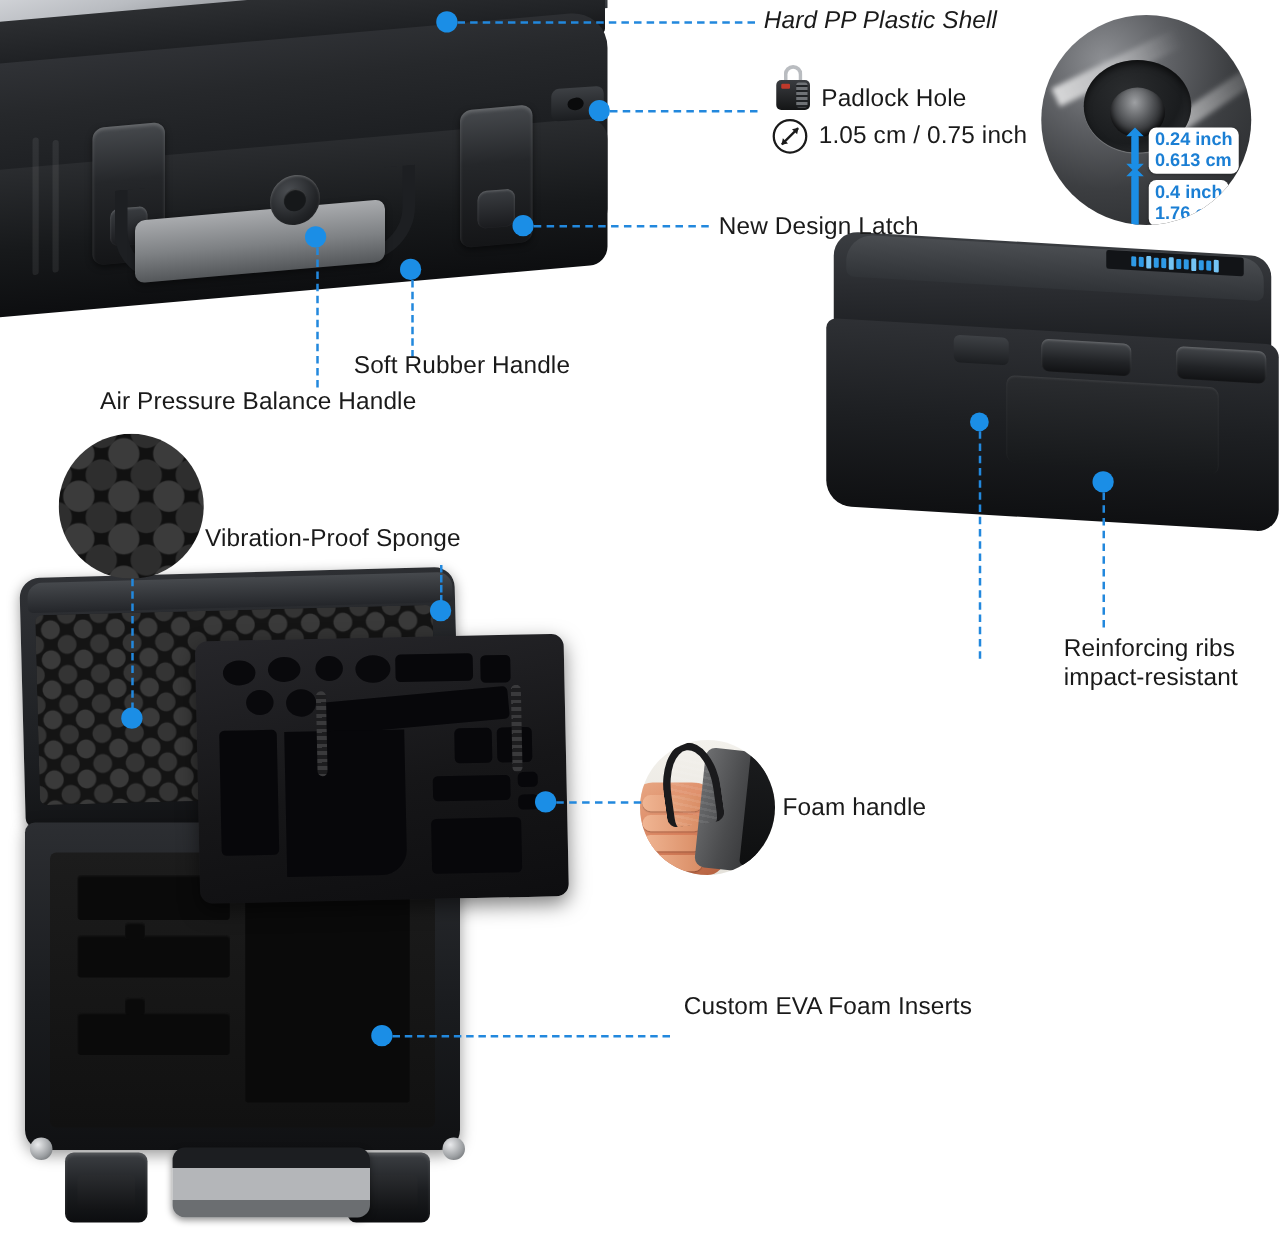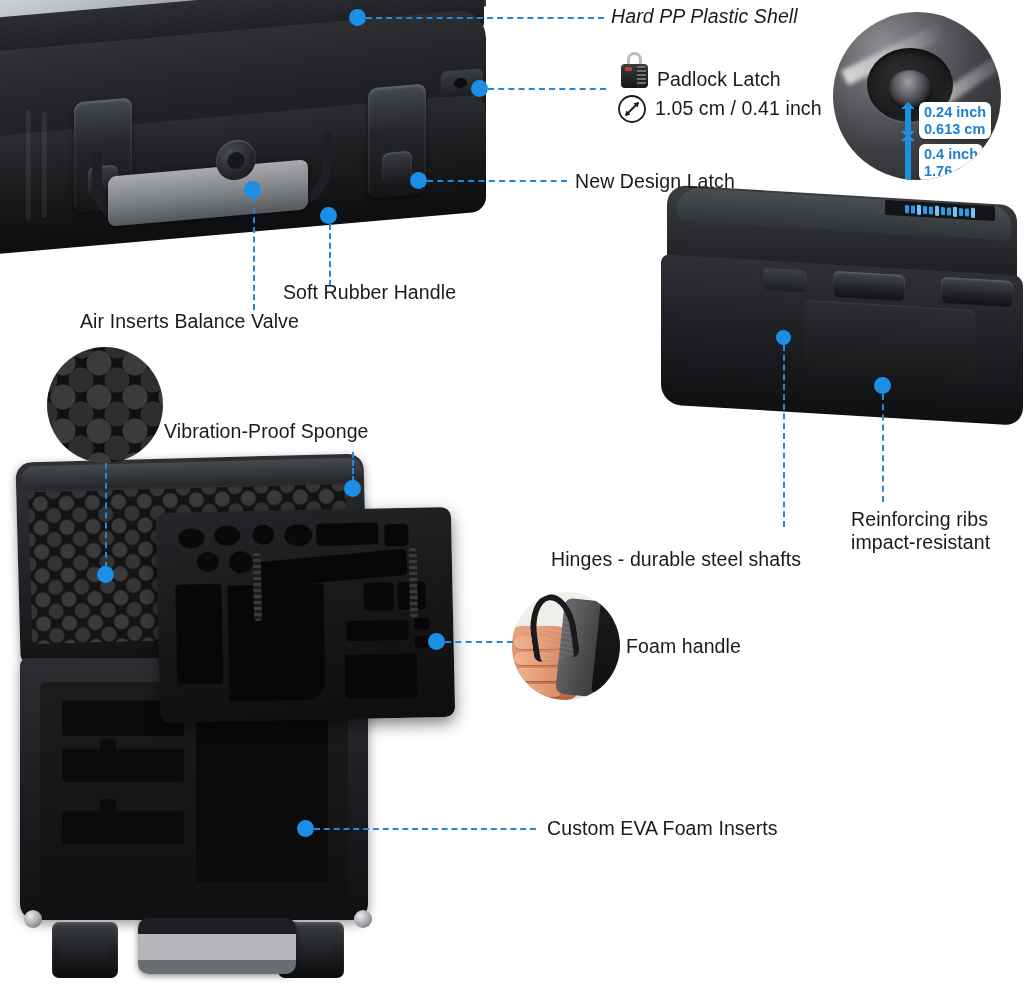"Padlock Latch" div.label { text: Latch -> Hole }
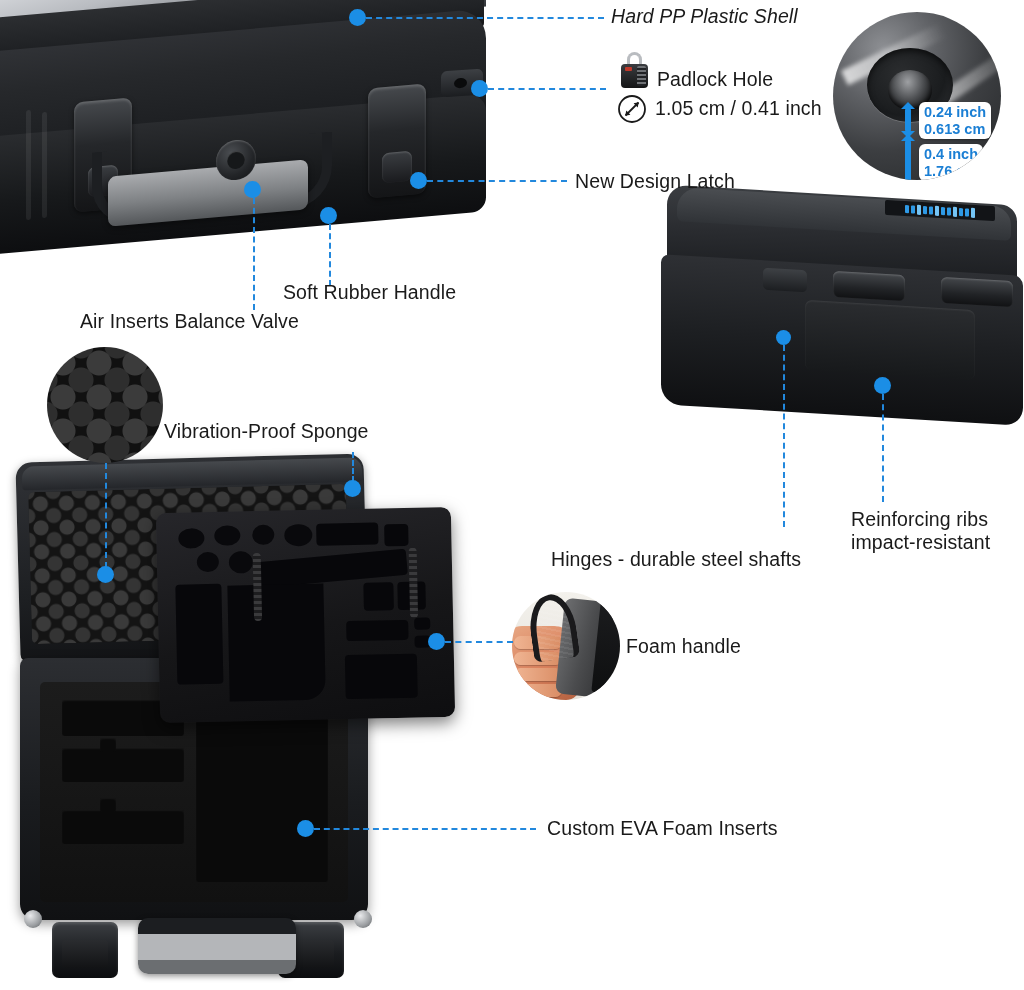"1.05 cm / 0.41 inch" div.label { text: 0.41 -> 0.75 }
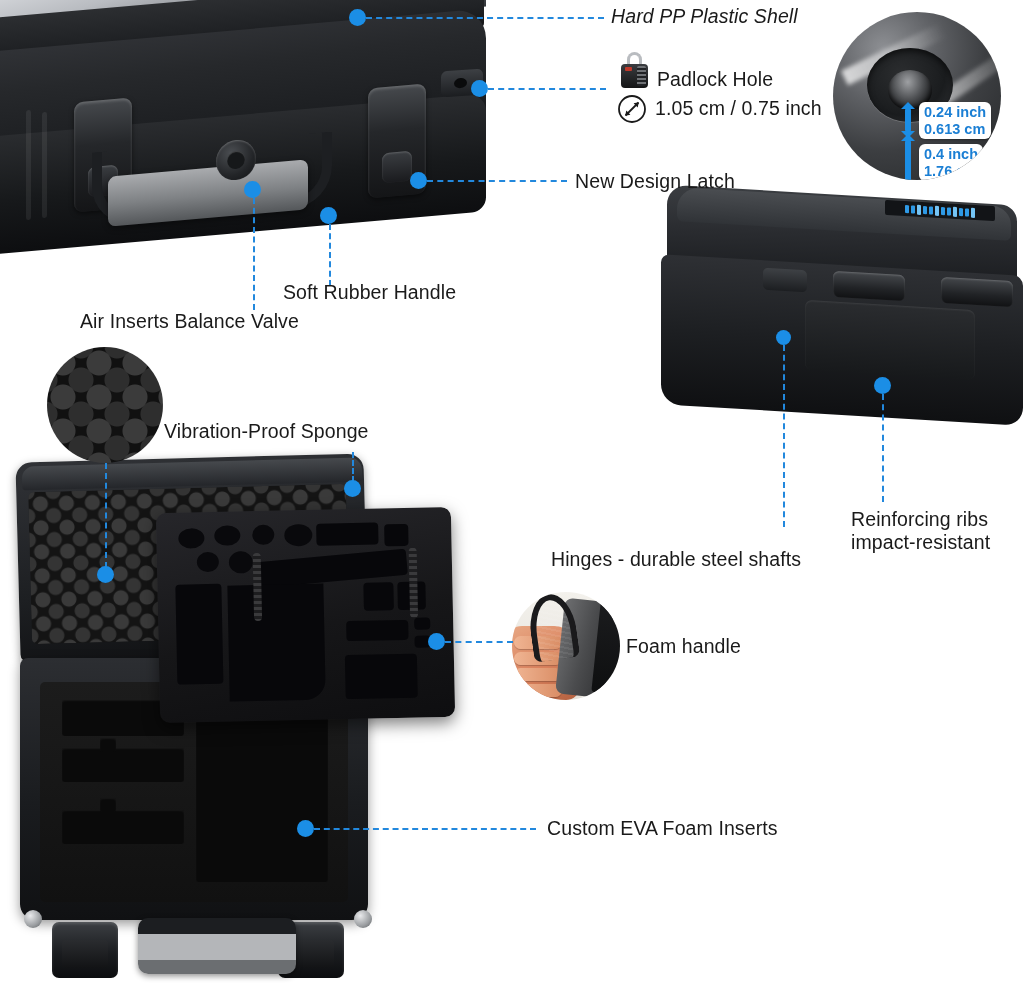"Air Inserts Balance Valve" div.label { text: Inserts Balance Valve -> Pressure Balance Handle }
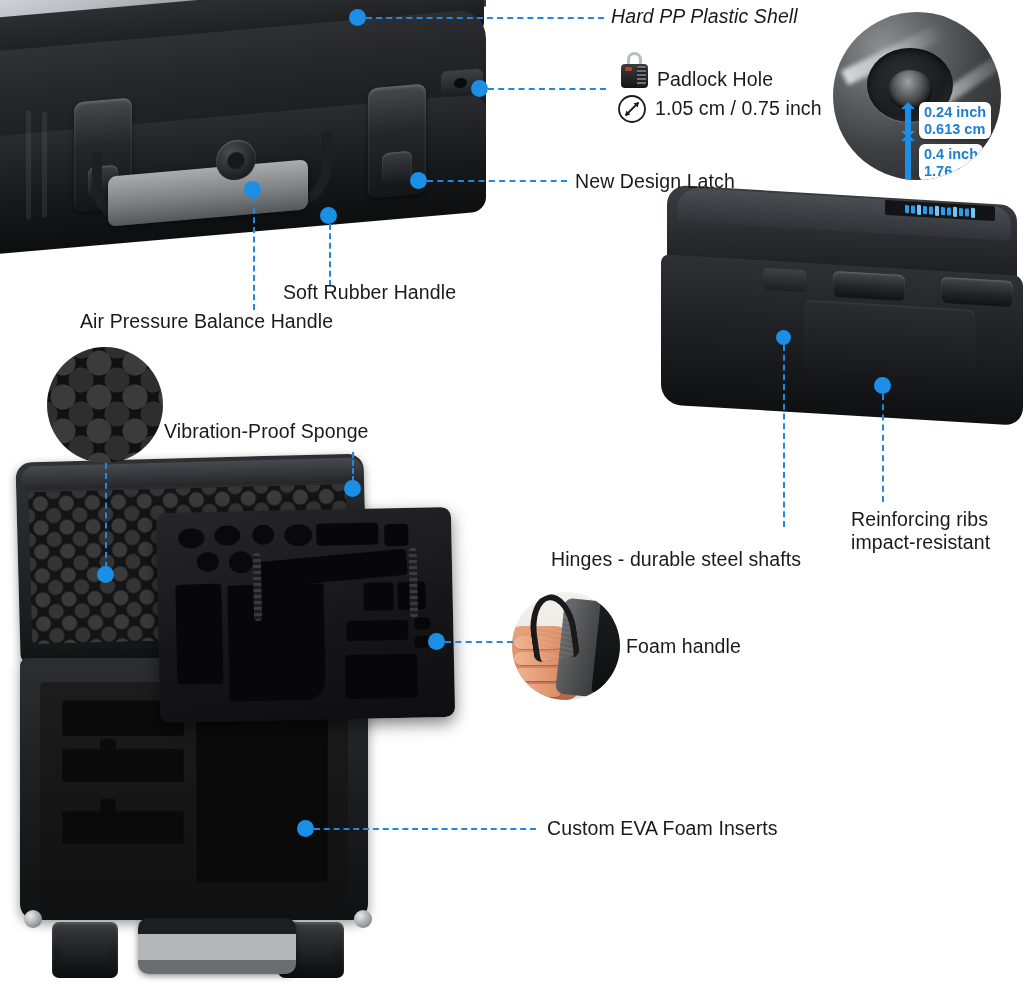"Hinges - durable steel shafts" div.label { html: <div>Hinges - durable steel shafts</div> -> none }
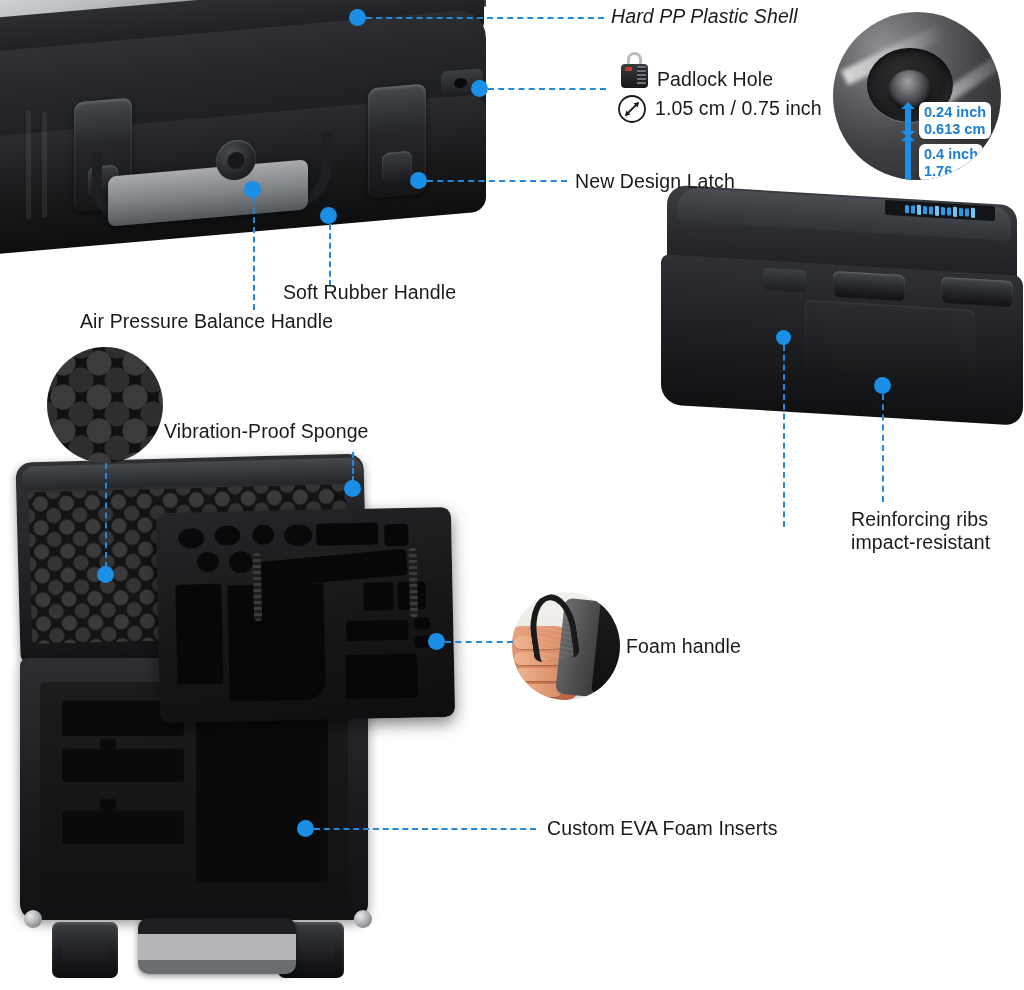"Custom EVA Foam Inserts" div.label { top: 817px -> 794px }
